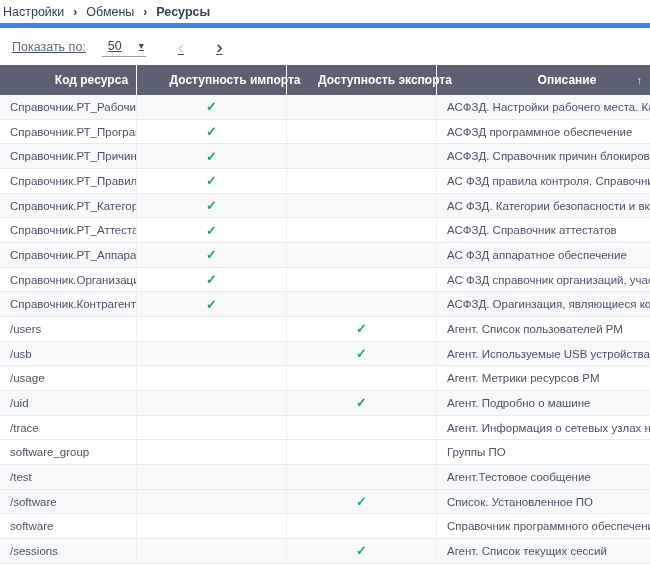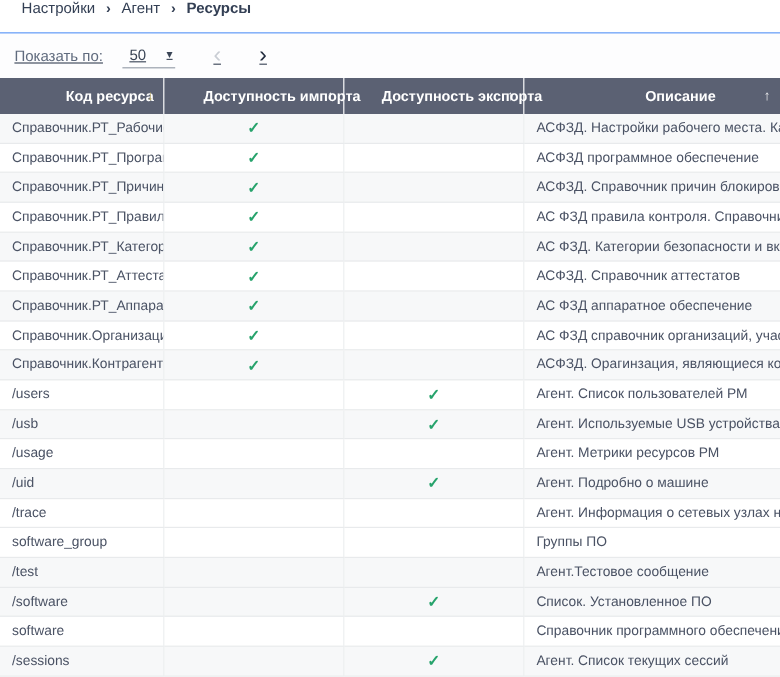"Настройки" .breadcrumb-bar { align-items: flex-start -> center; border-bottom: 1px solid #3b82f6 -> 5px solid #3b82f6; padding-left: 18px -> 3px }
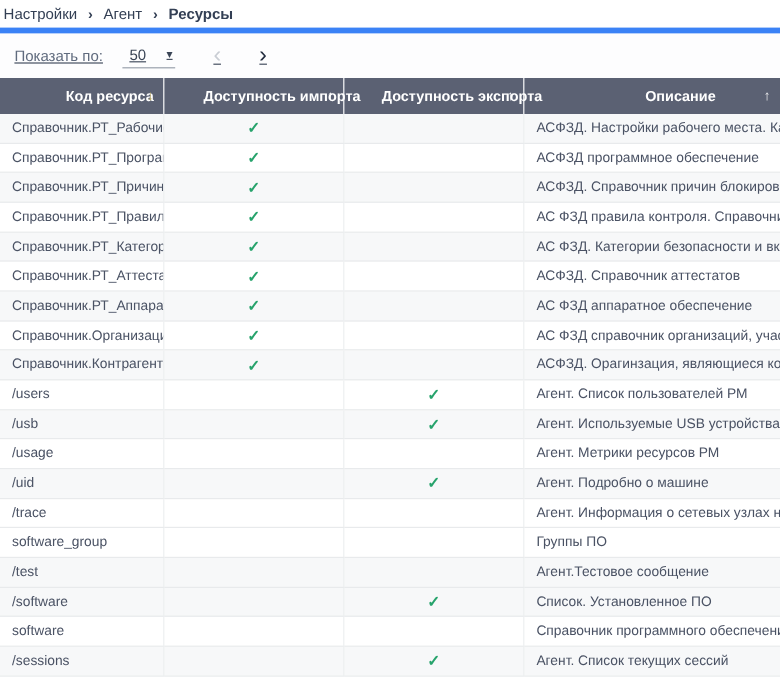"Агент" span.crumb { text: Агент -> Обмены }
